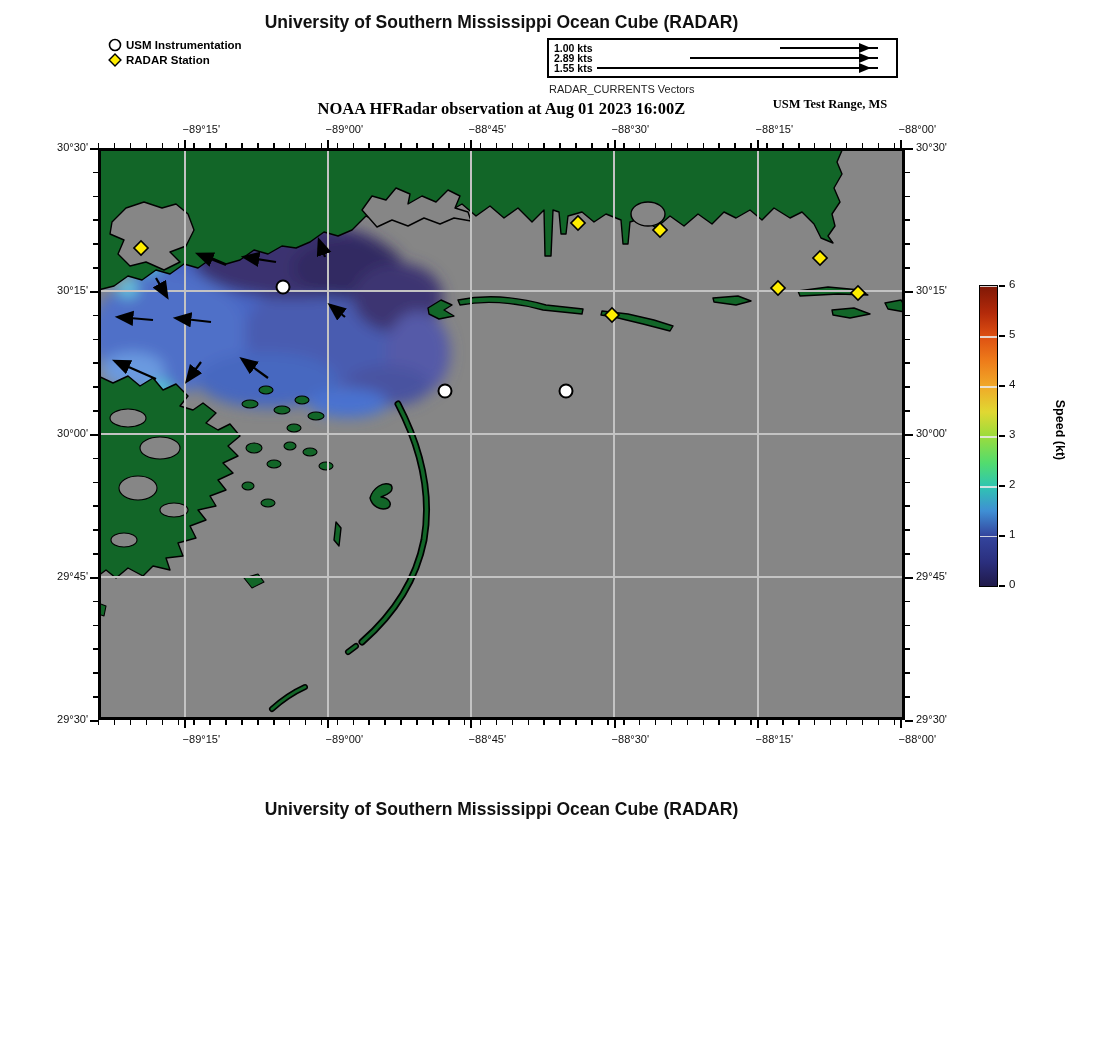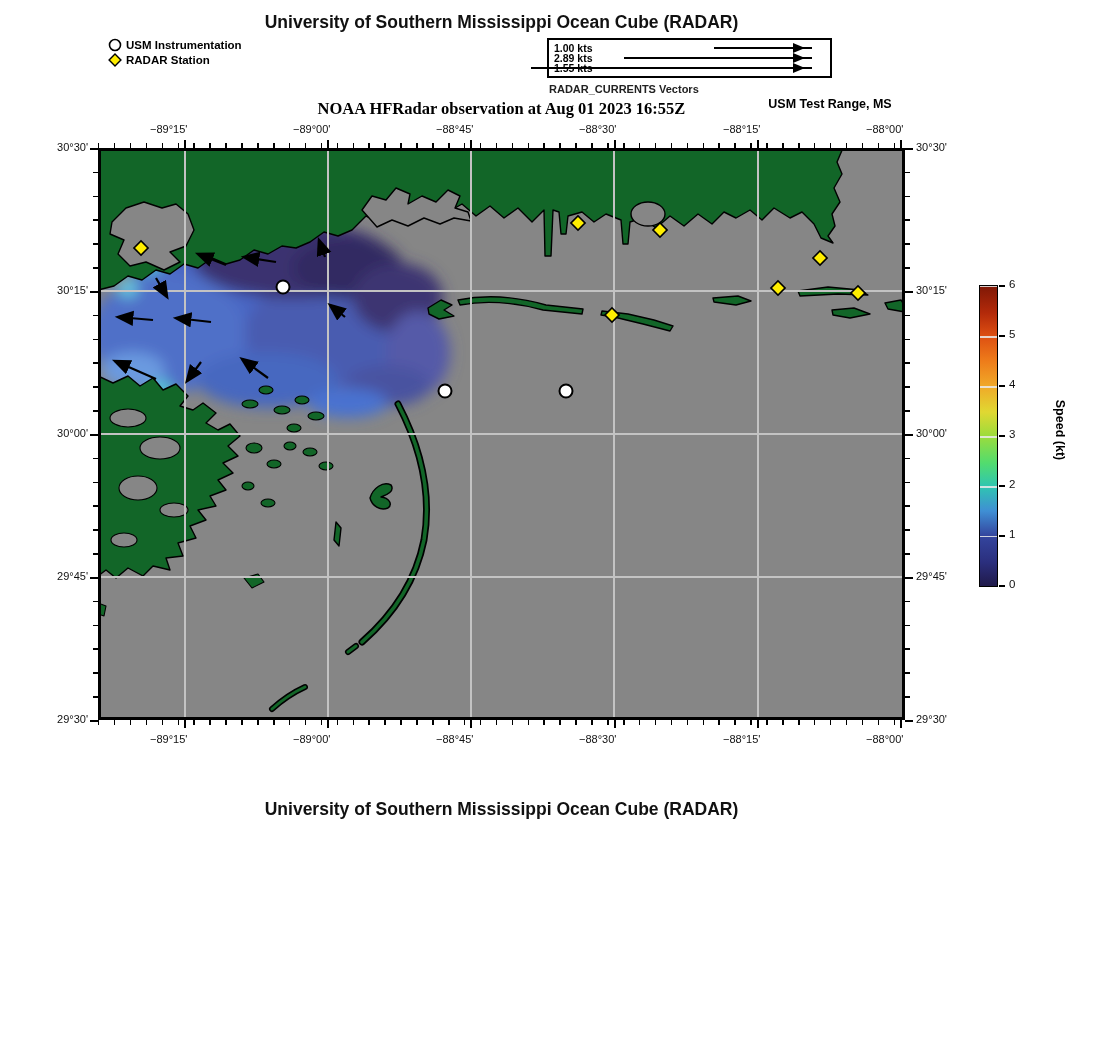"1.00 kts" #vecbox { width: 285px -> 351px }
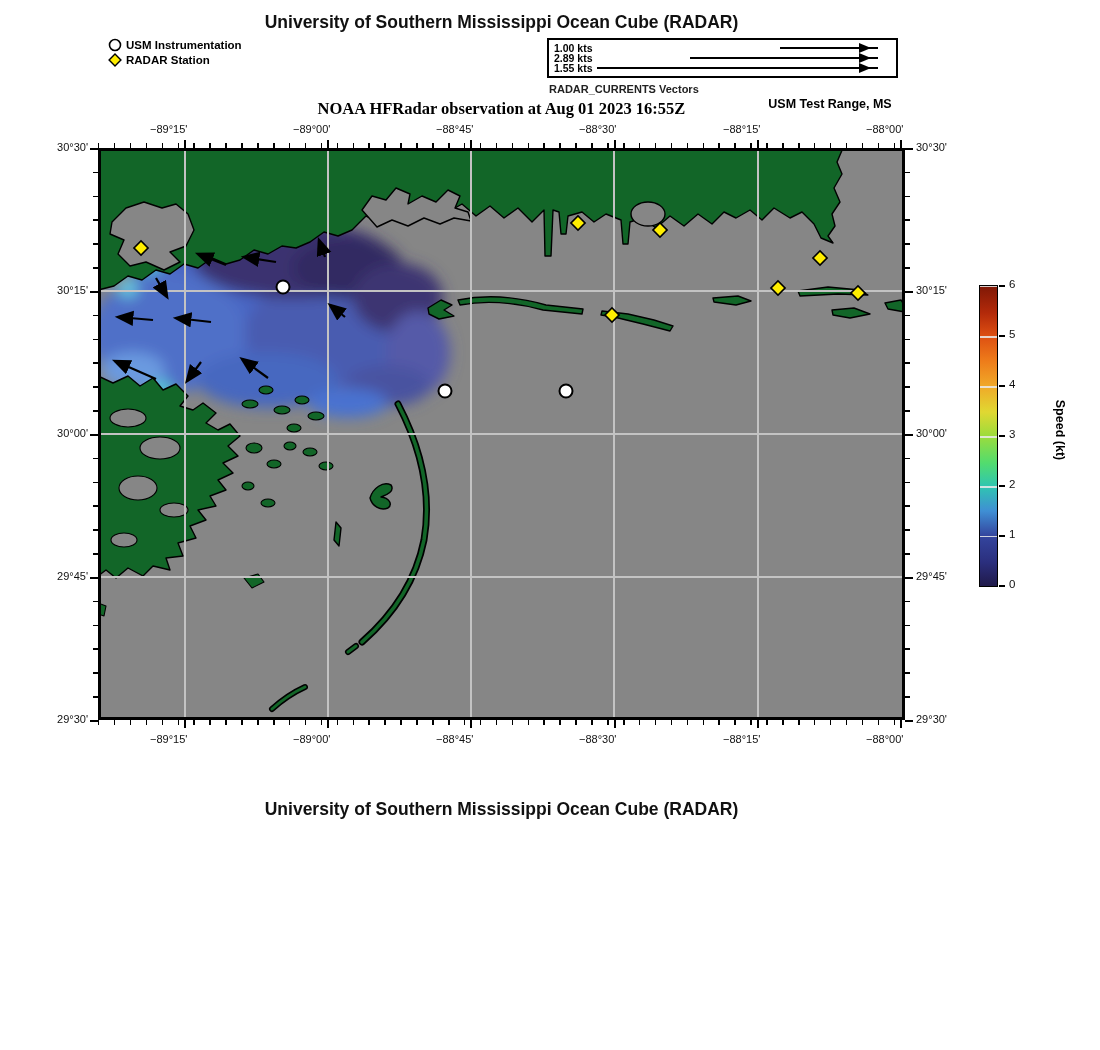"RADAR_CURRENTS Vectors" #vec-caption { font-weight: bold -> normal }
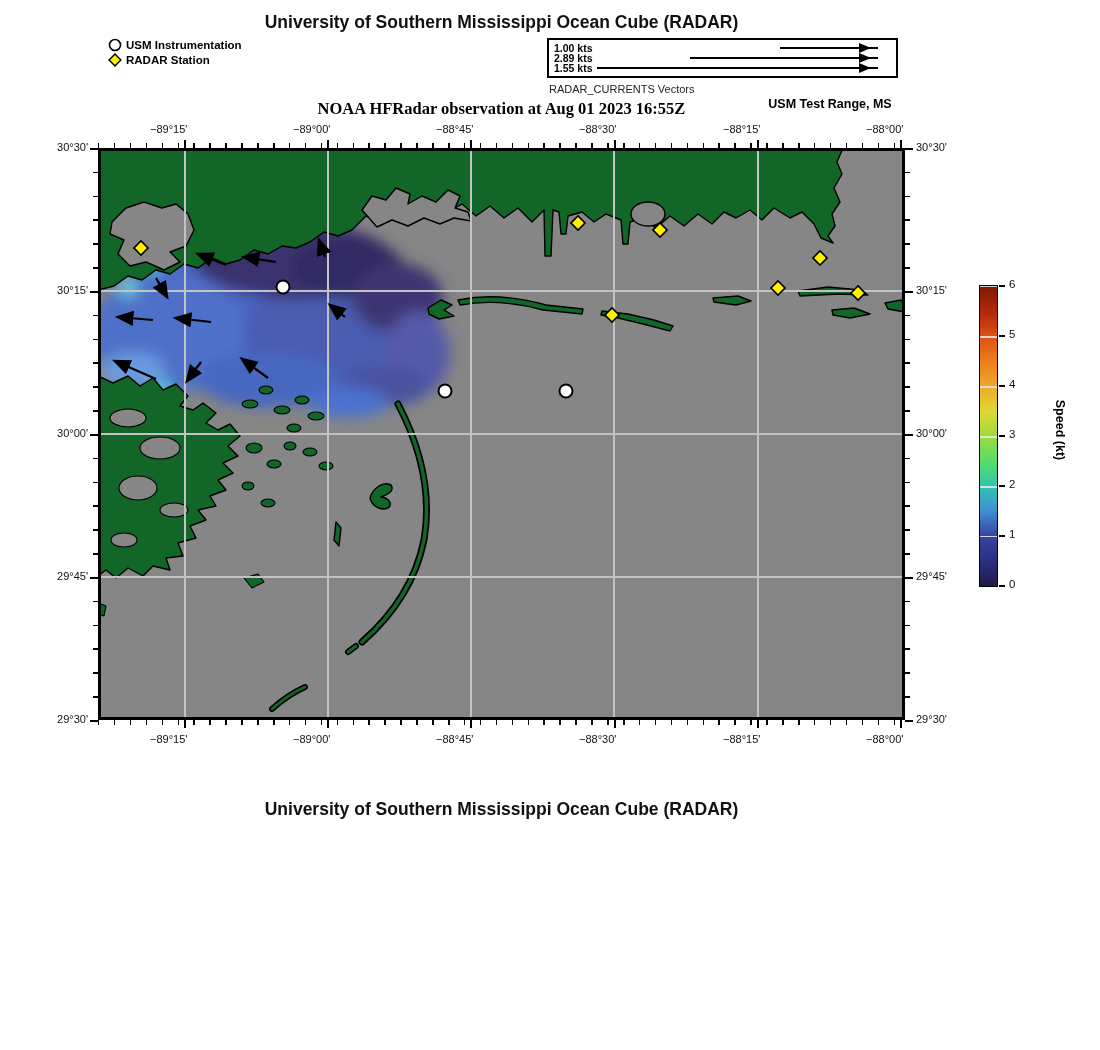"NOAA HFRadar observation at Aug" div { text: 16:55Z -> 16:00Z }
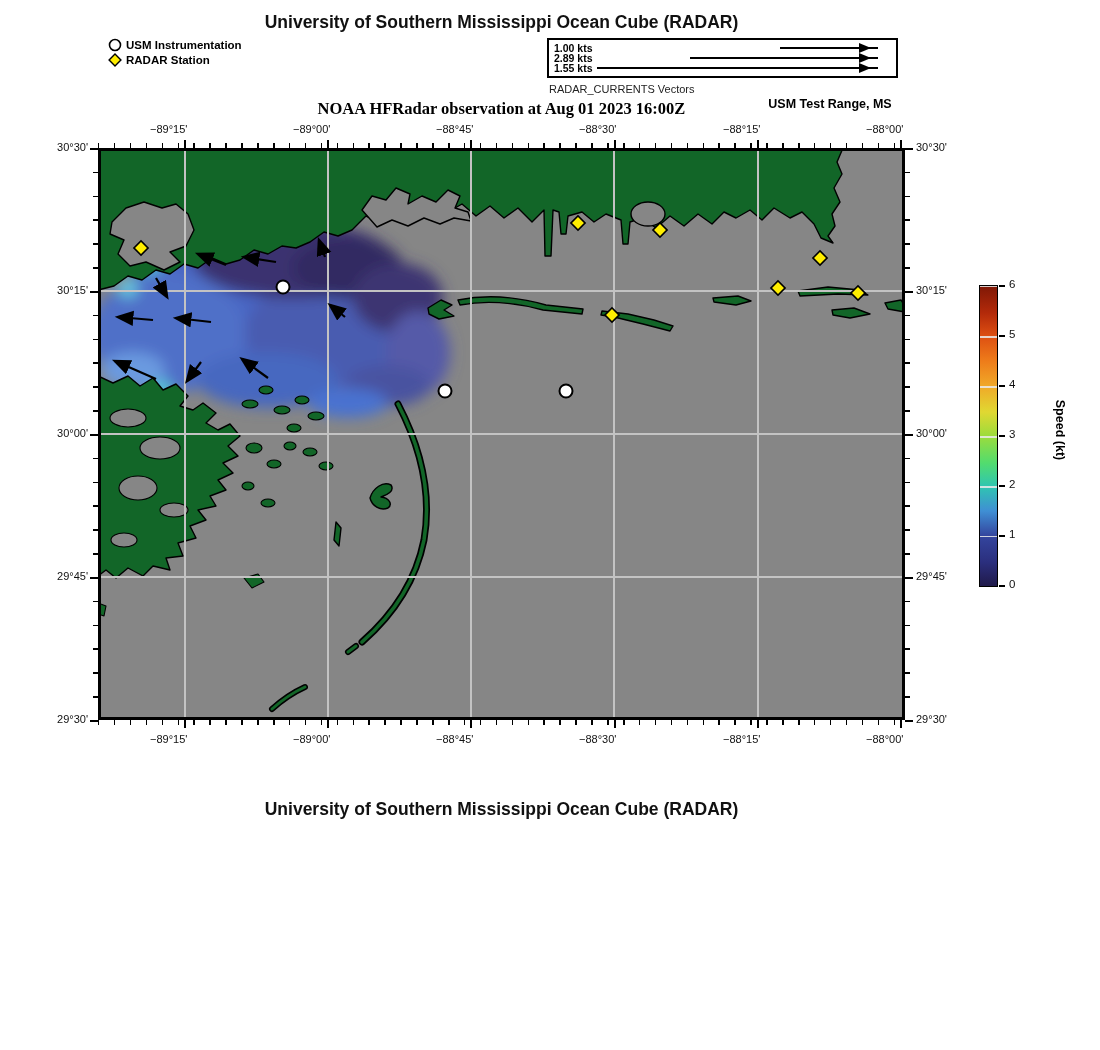"USM Test Range, MS" #range-label { font-family: Liberation Sans, sans-serif -> Liberation Serif, serif }
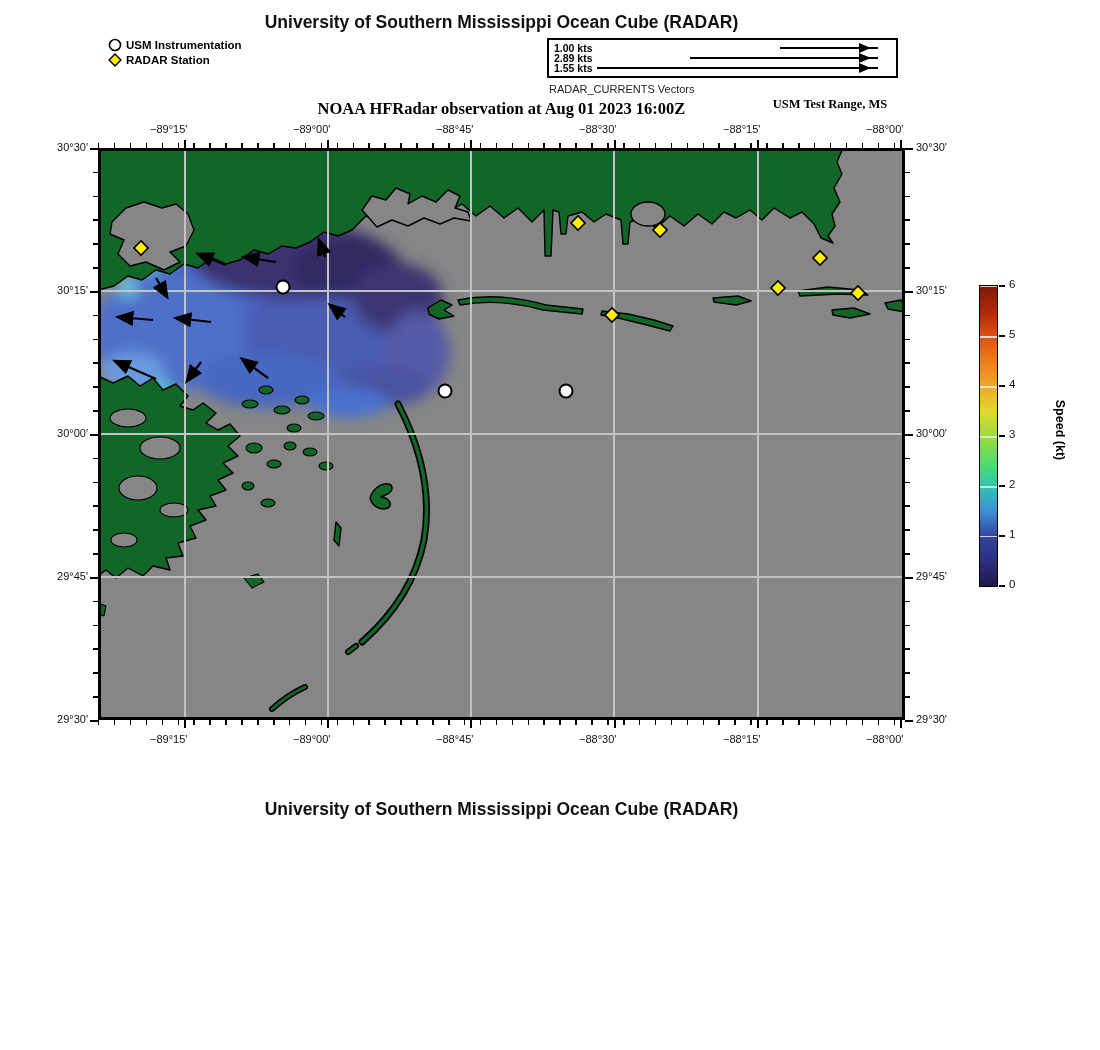"−89°15'" .xt { text-align: left -> right }
